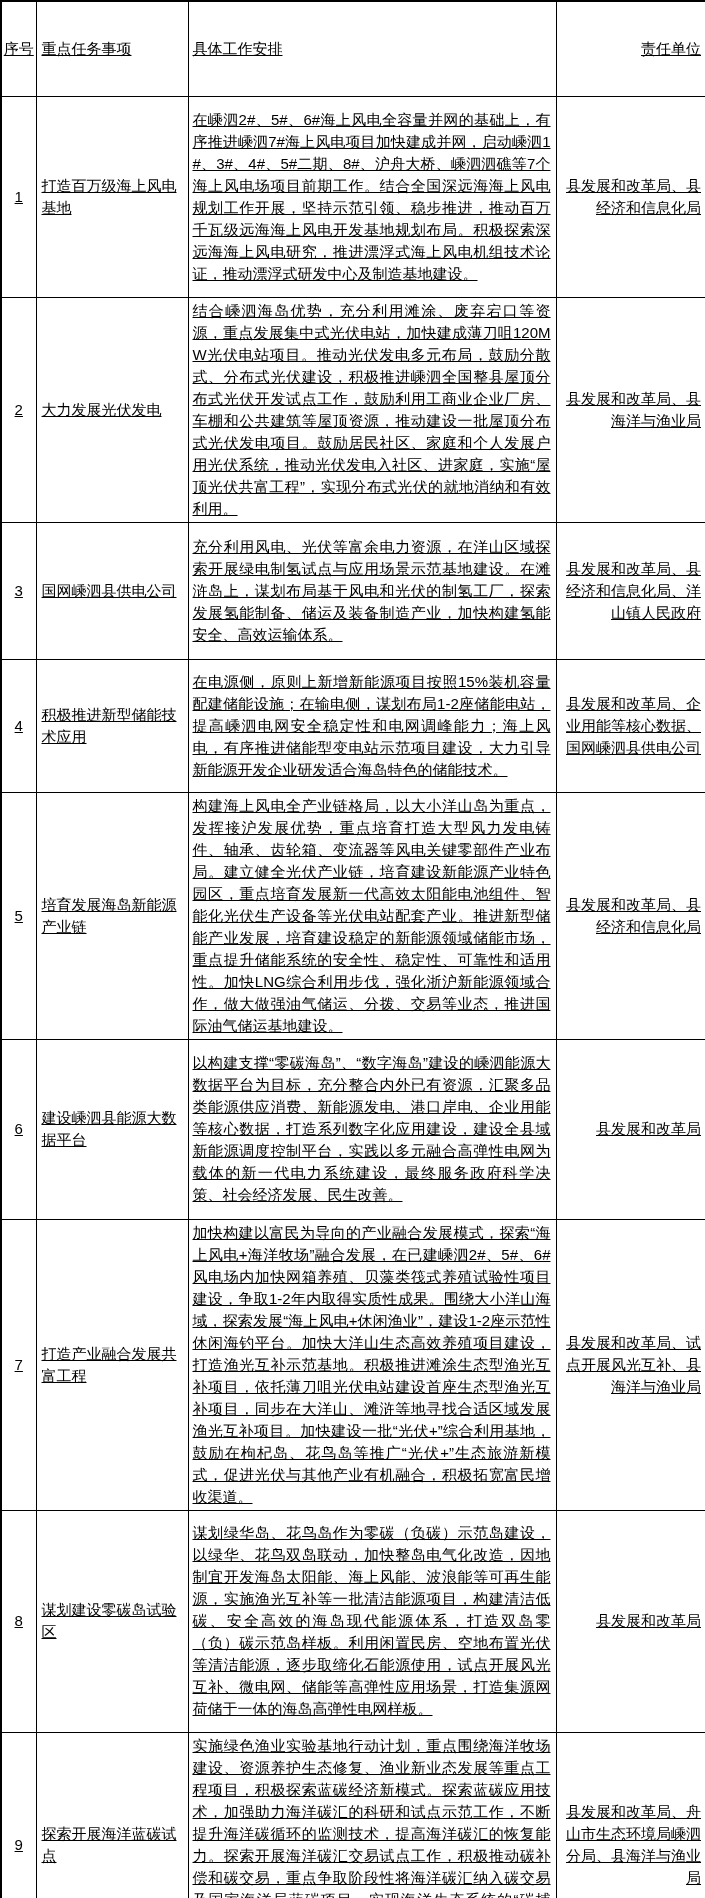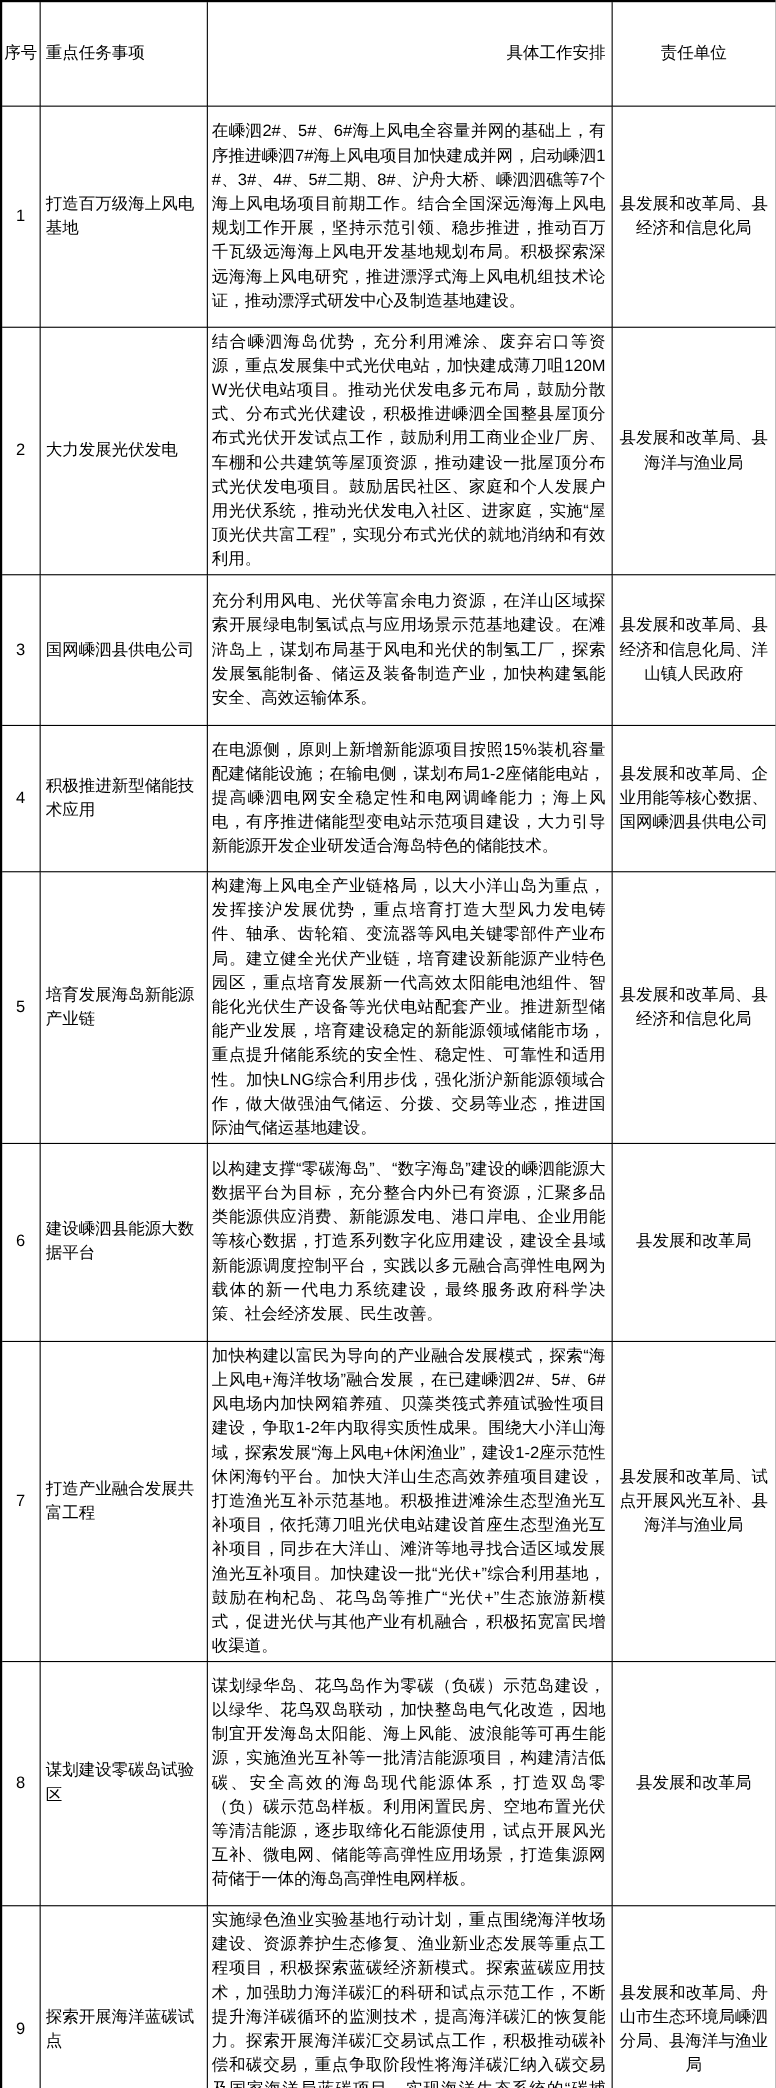"序号" table.task-table th, table.task-table td { text-decoration: none -> underline }
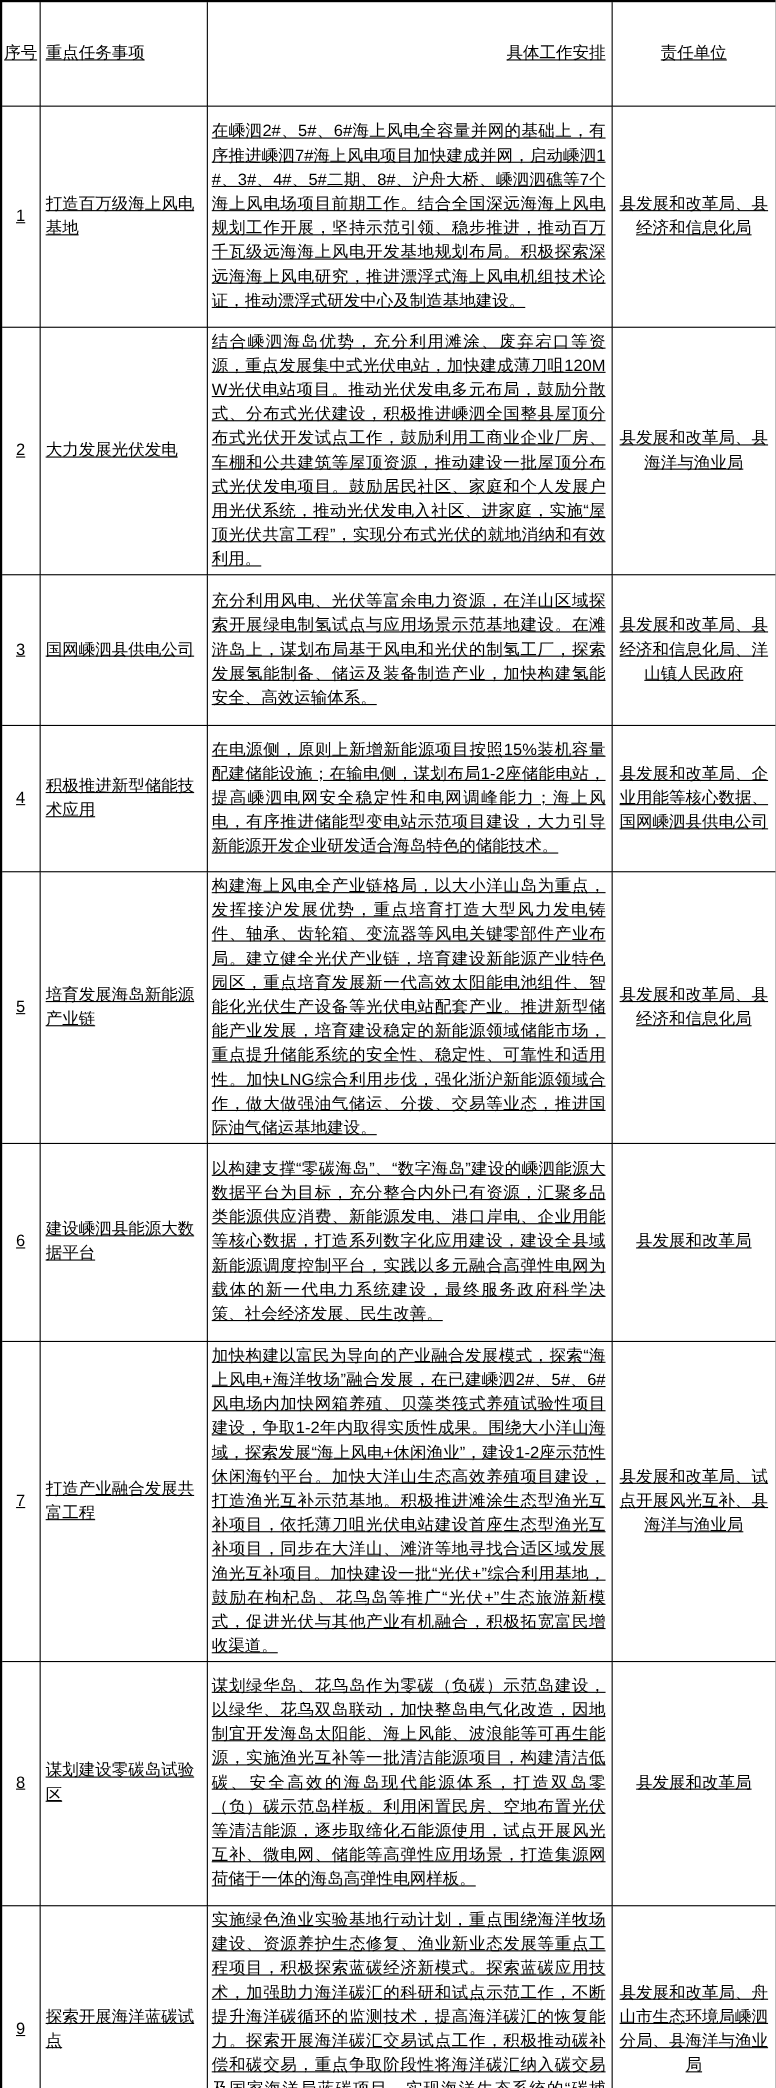"具体工作安排" th.cell-work { text-align: right -> left }
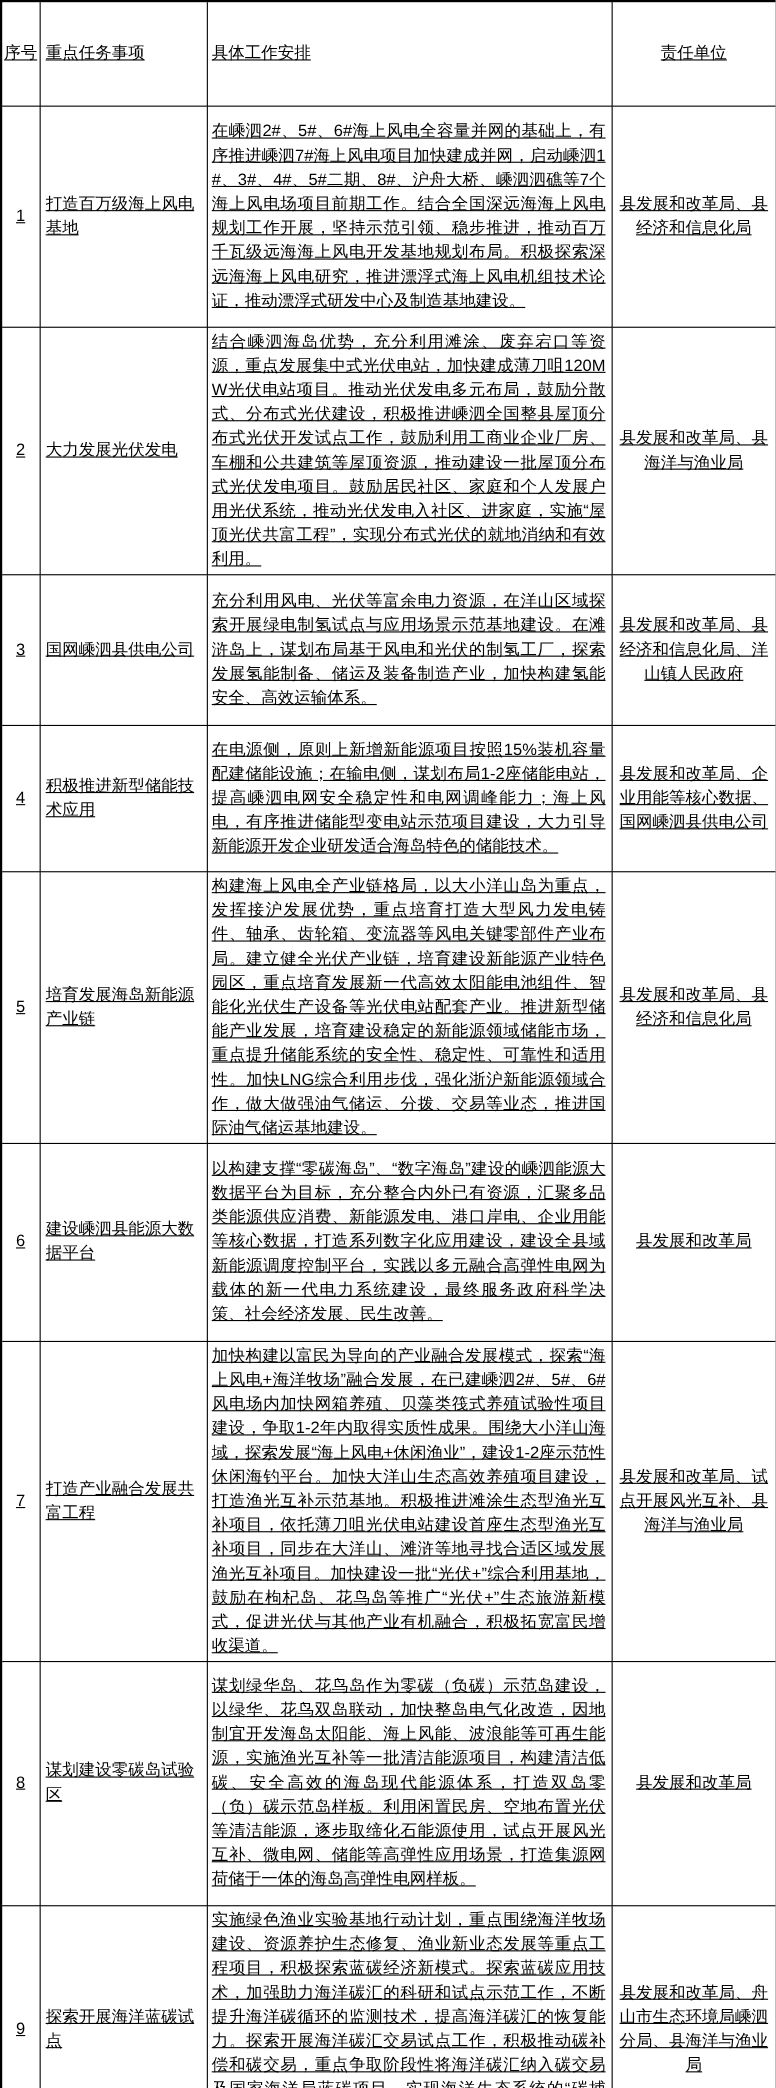"责任单位" .cell-unit { text-align: center -> right }
